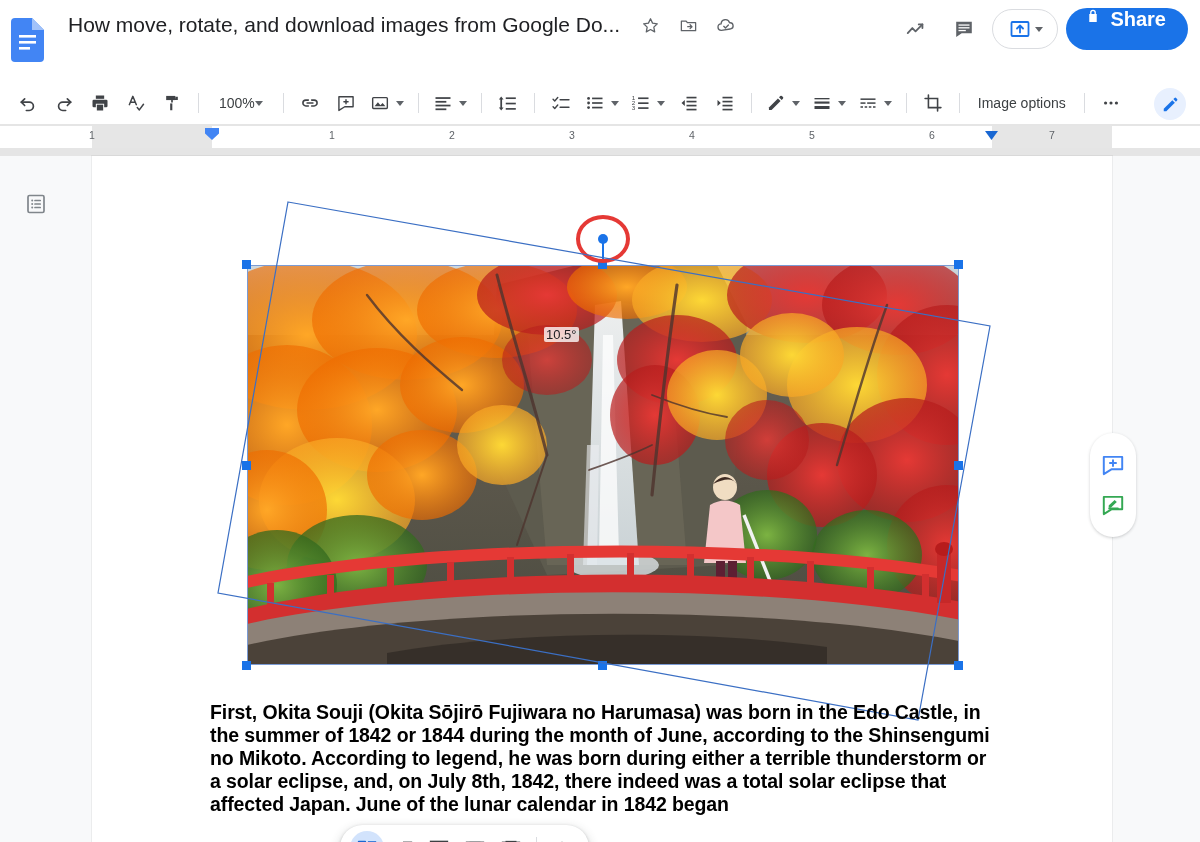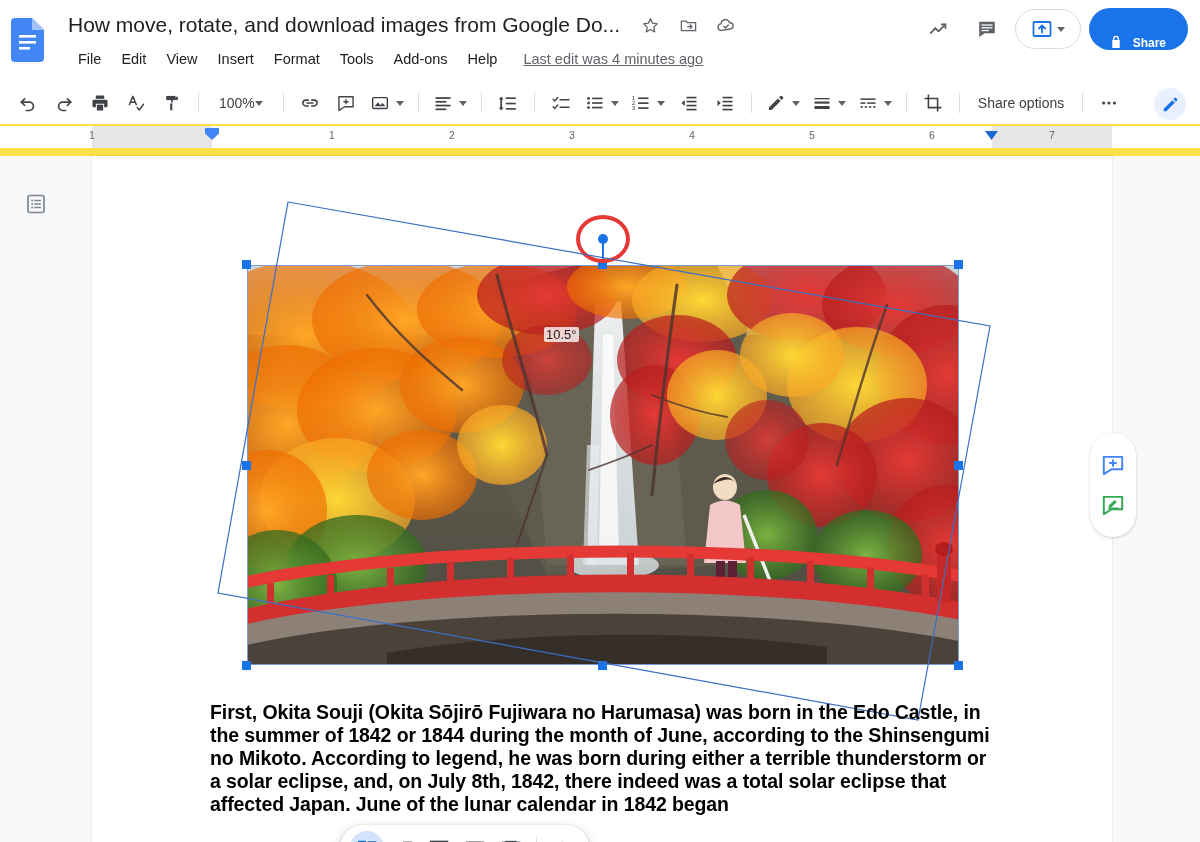"How move, rotate, and download" #app { background: #fde047 -> #e5e5e5 }
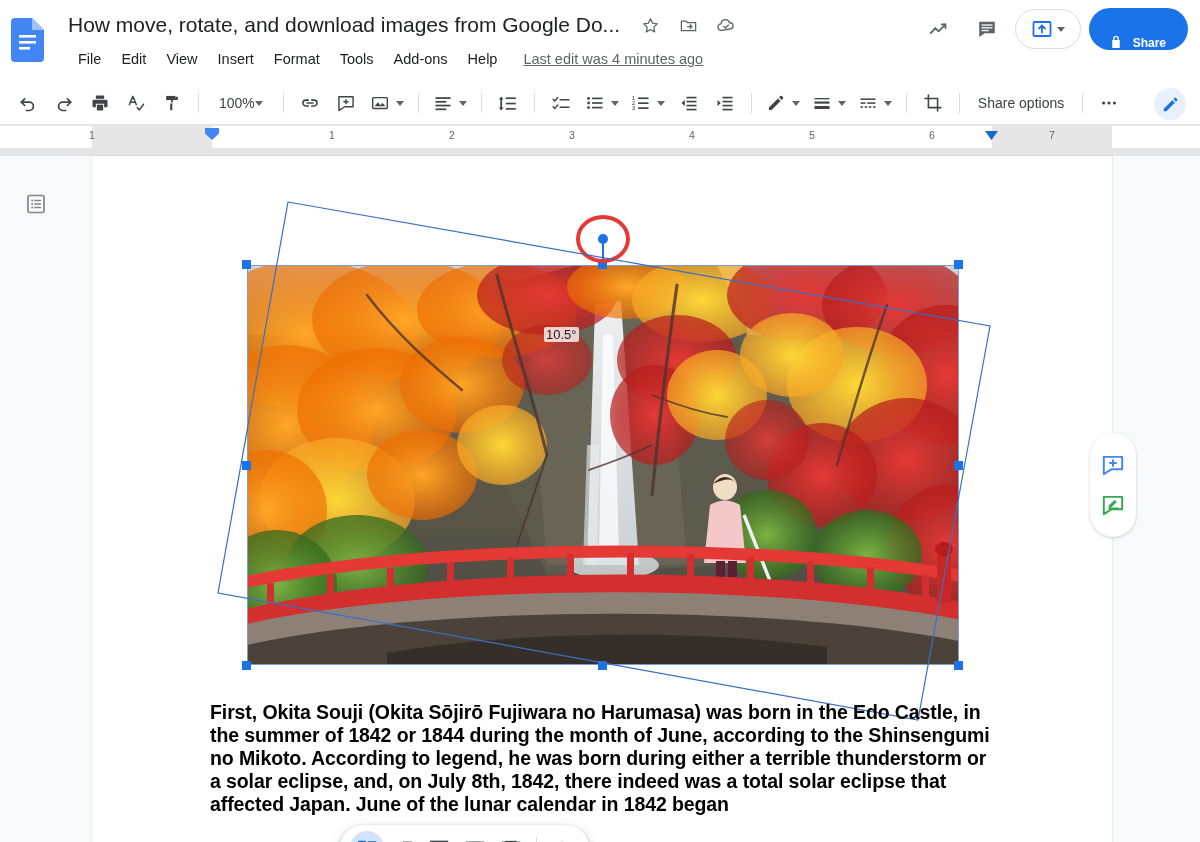"Share" .share-btn { align-items: flex-end -> flex-start; font-size: 12px -> 20px }
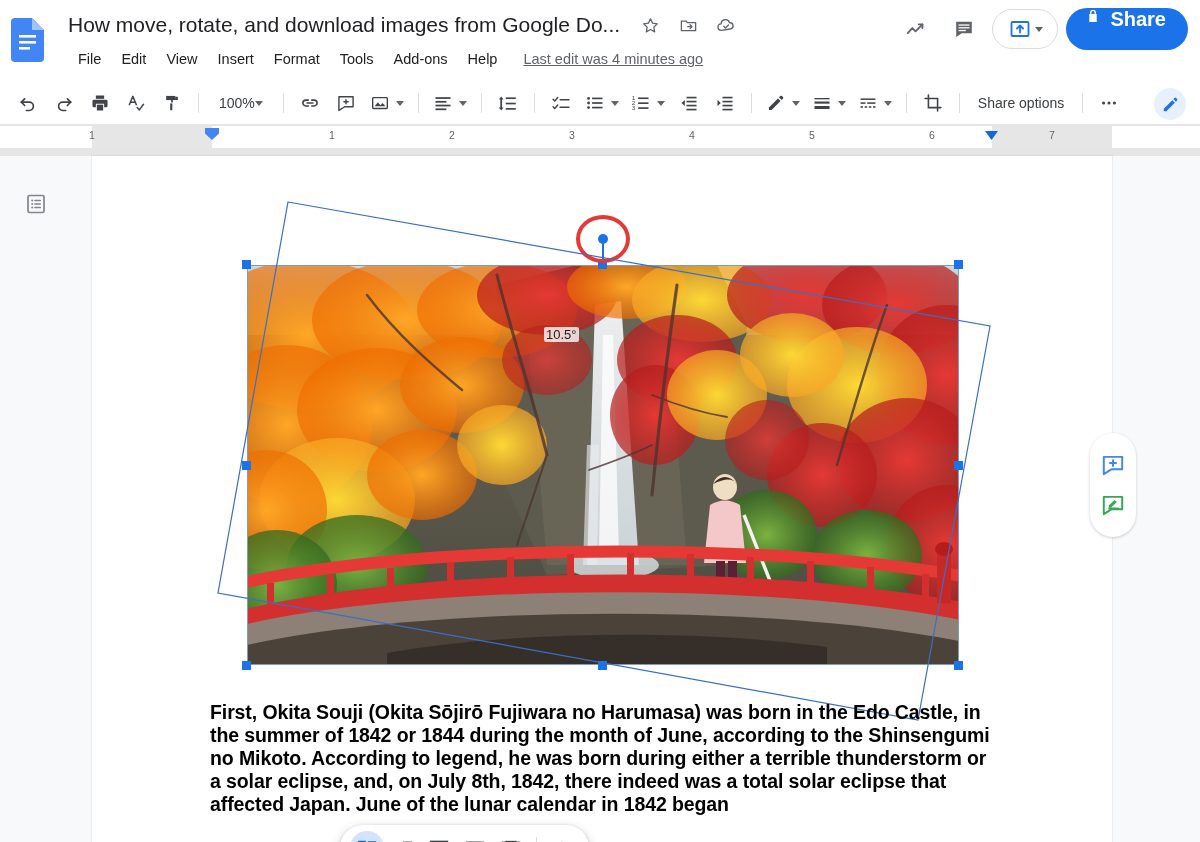"File" div.menu-row { html: <div> <div>File</div> <div>Edit</div> <div>View</div> <div>Insert</div> <div>Format</div> <div>Tools</div> <div>Add-ons</div> <div>Help</div> <div>Last edit was 4 minutes ago</div> </div> -> none }
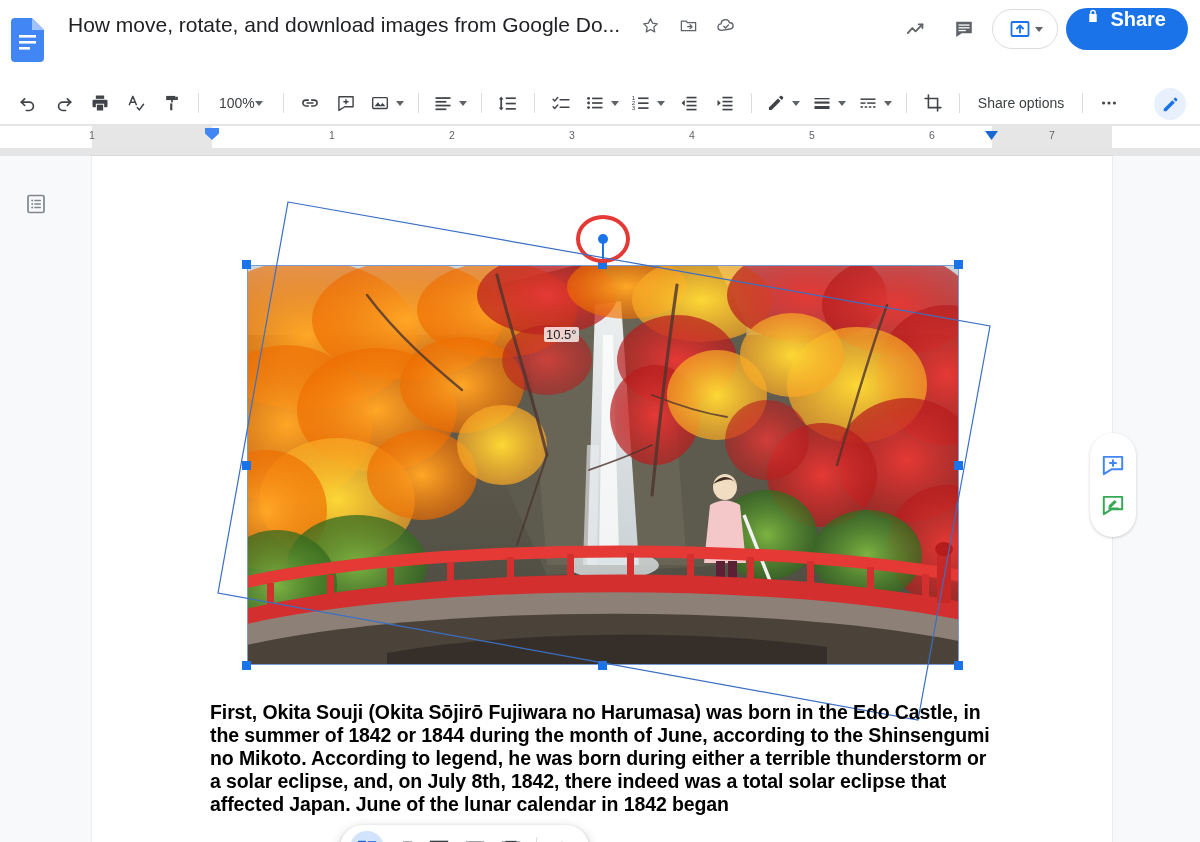"Share options" div.img-opts { text: Share -> Image }
